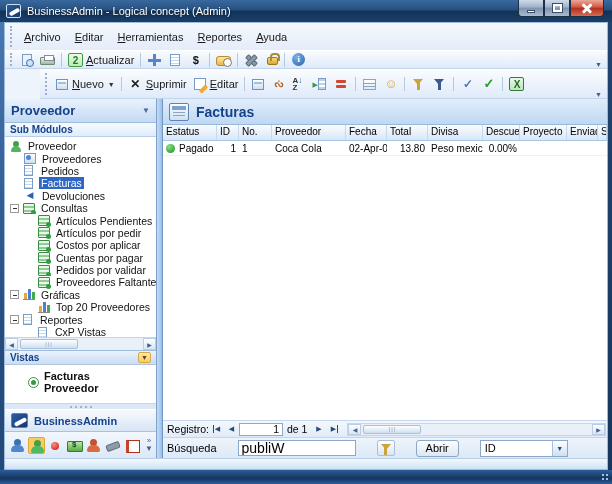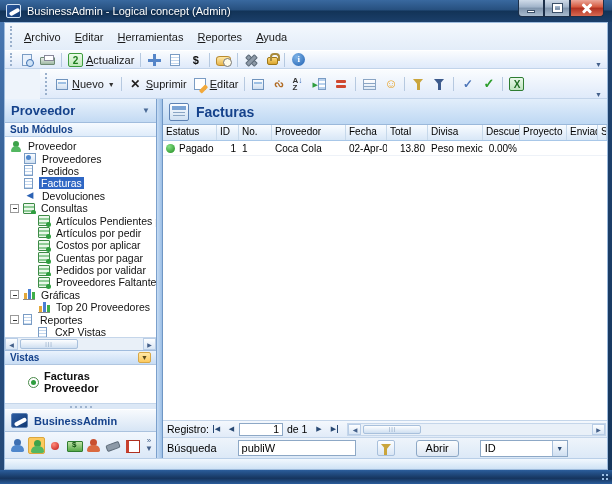"publiW" .search-input { font-size: 11px -> 14px }
